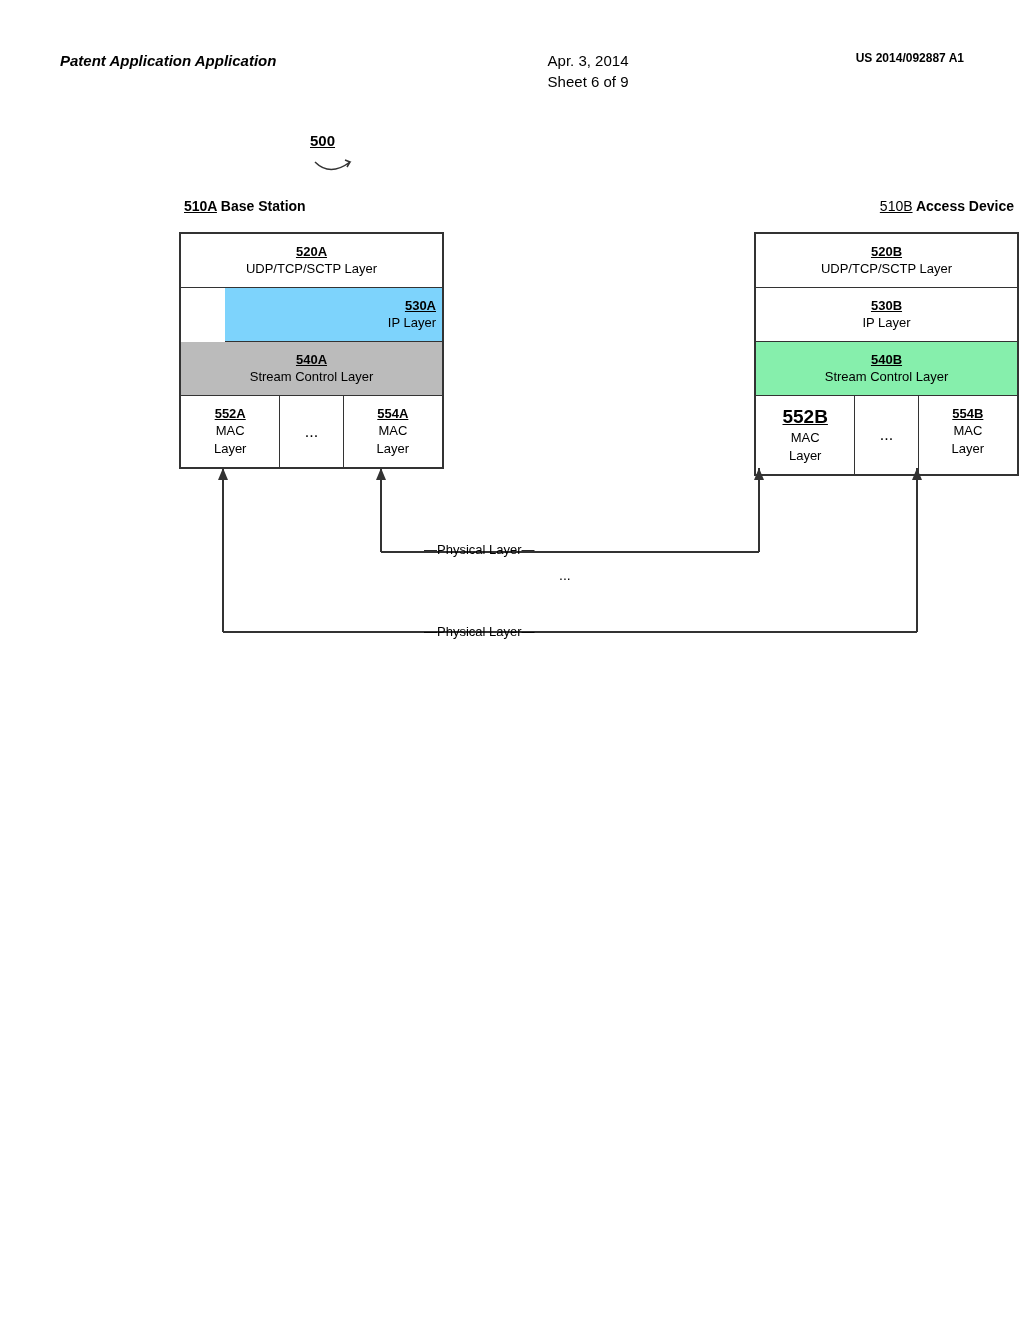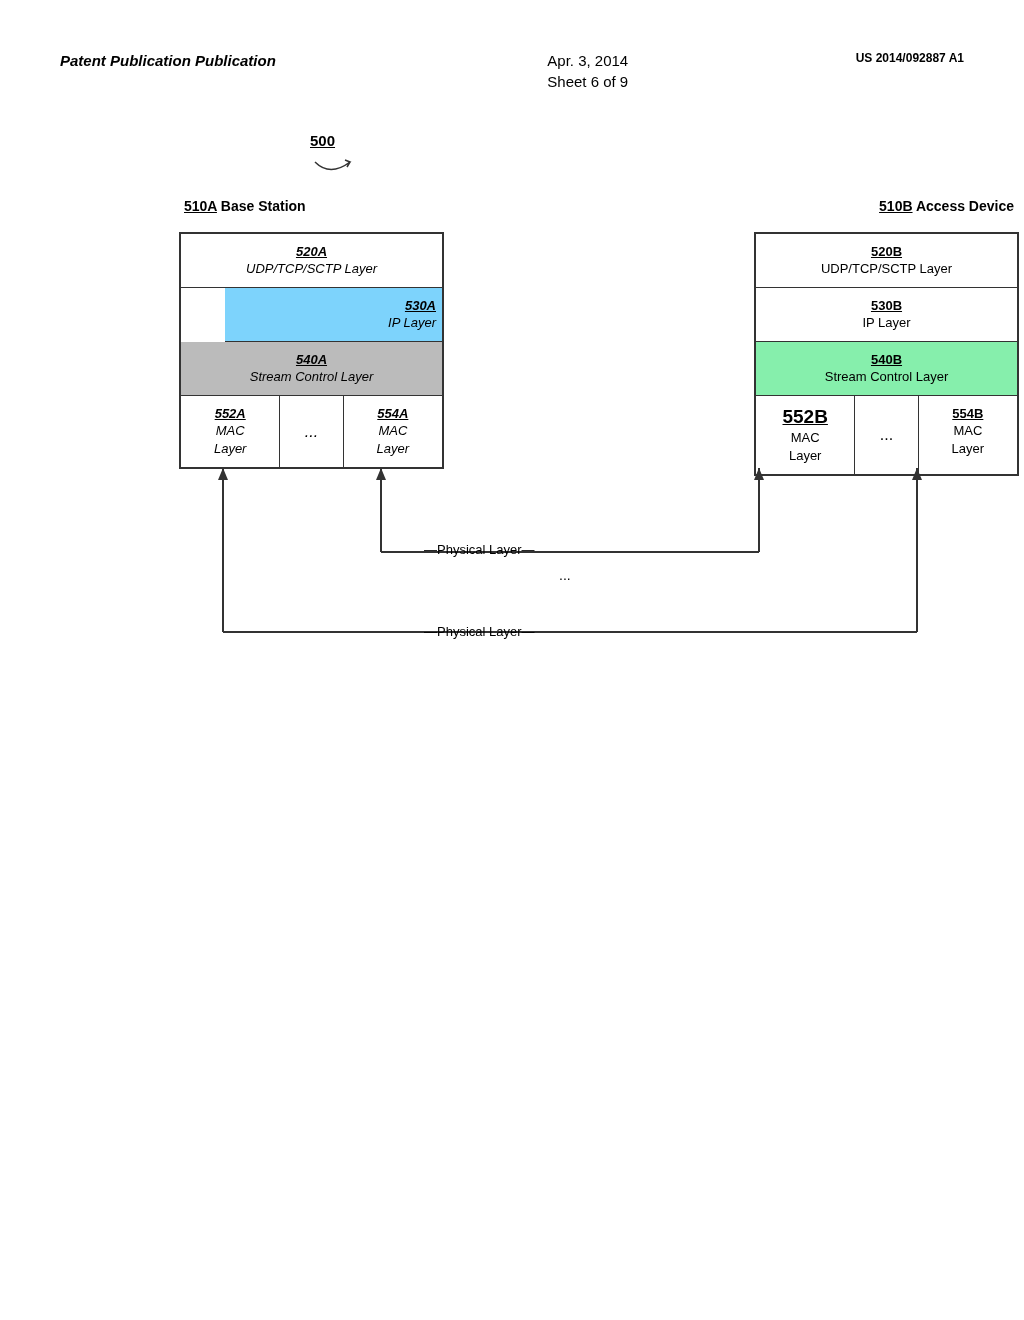"Patent Publication Publication" span { text: Publication Publication -> Application Application }
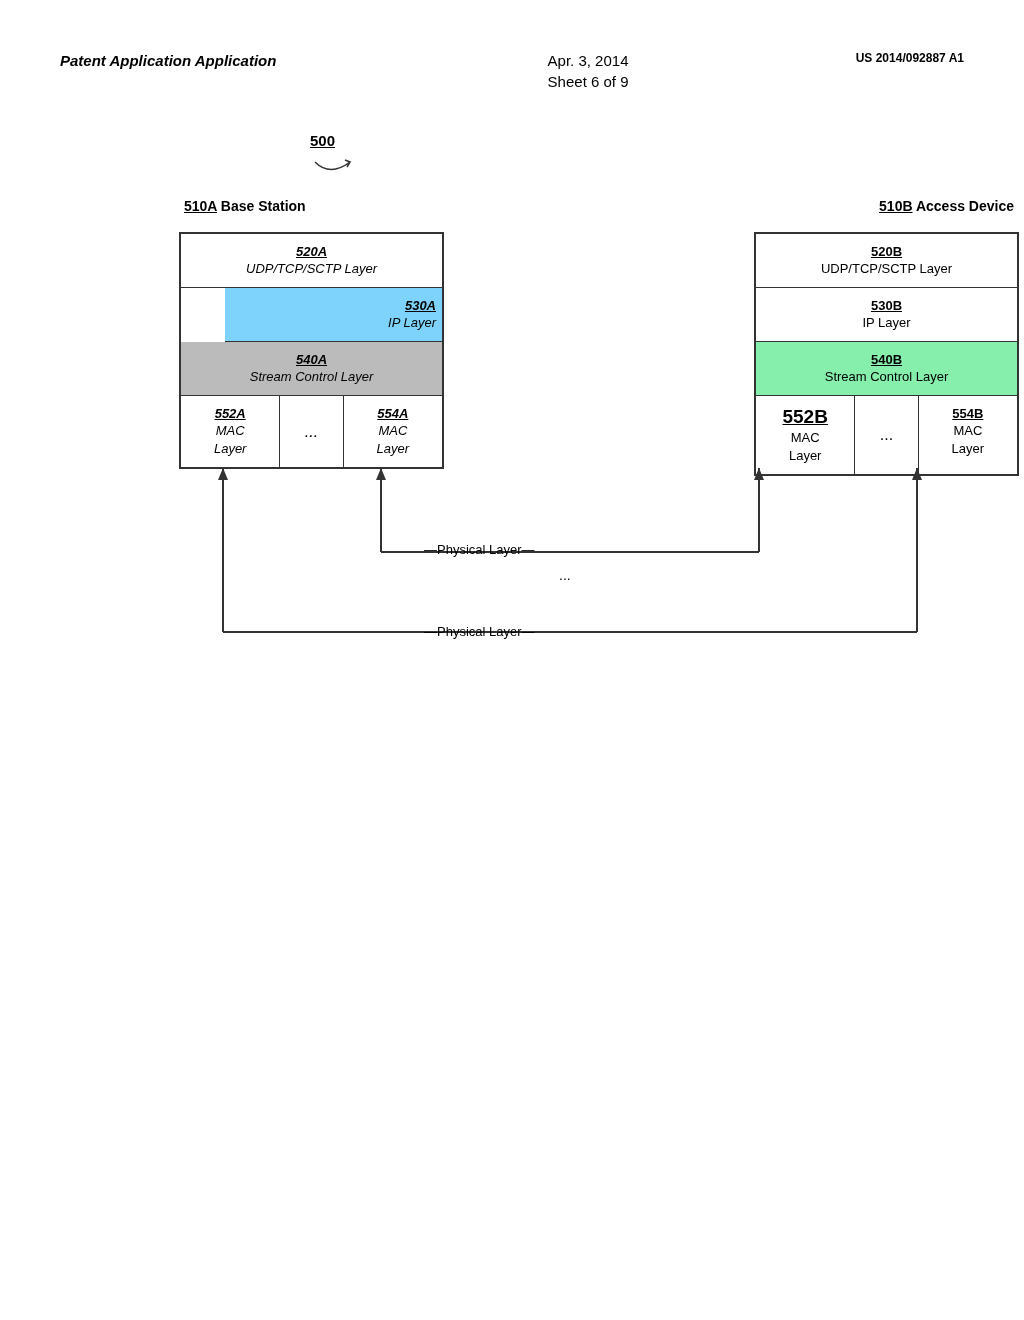"510B" span { font-weight: bold -> normal }
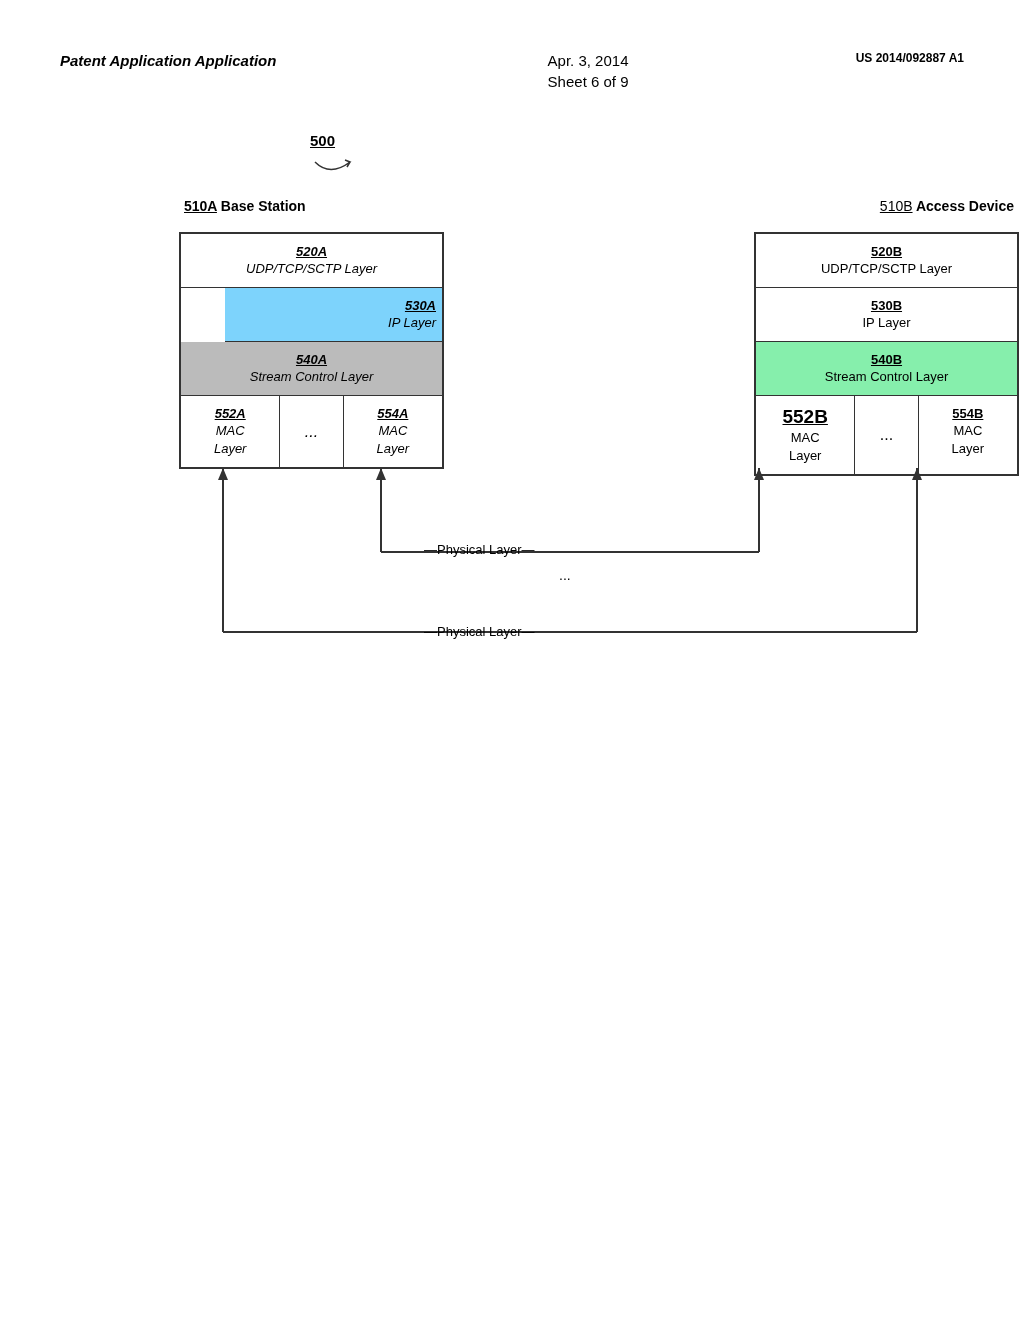"520A" div { font-style: italic -> none }
